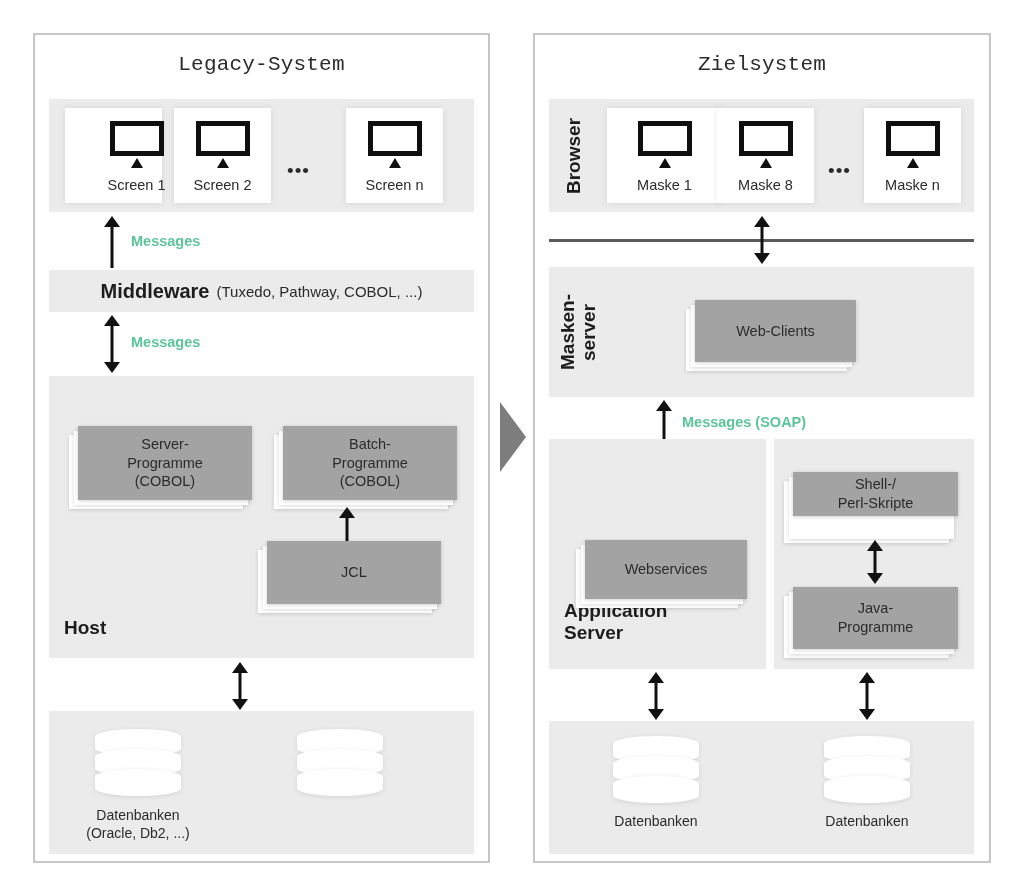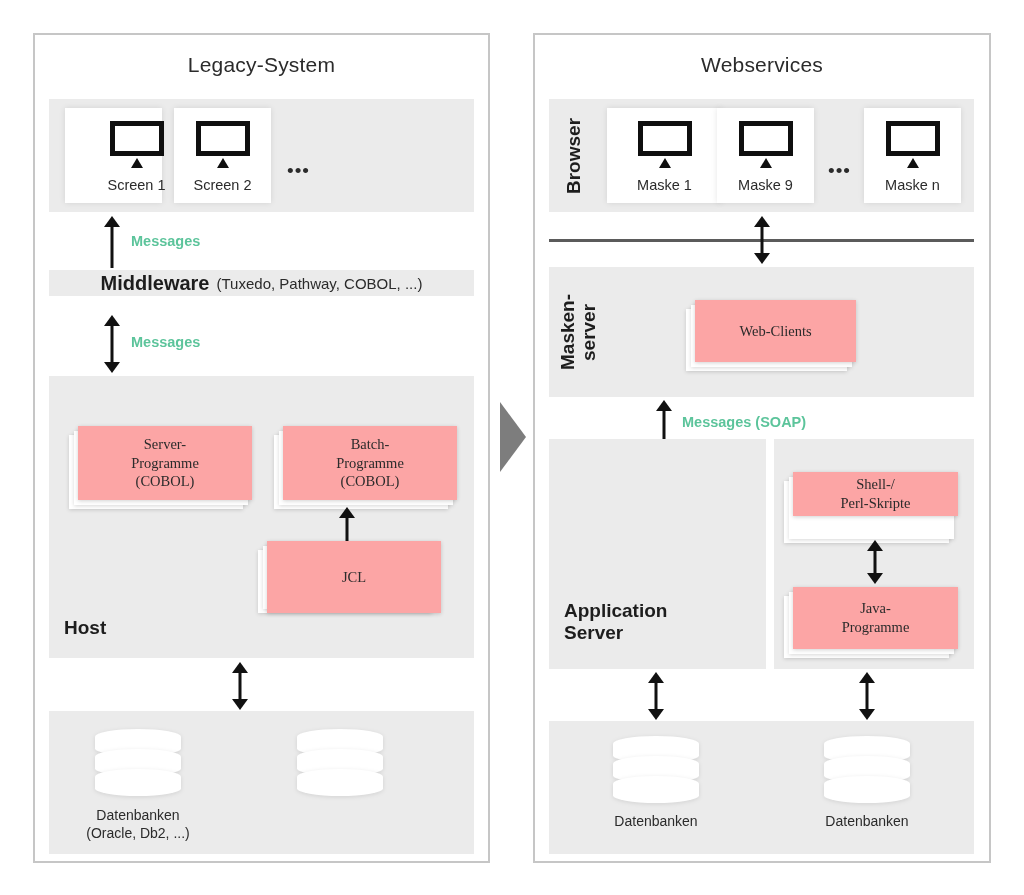"Legacy-System" .panel-title { font-family: none -> Liberation Mono, monospace }
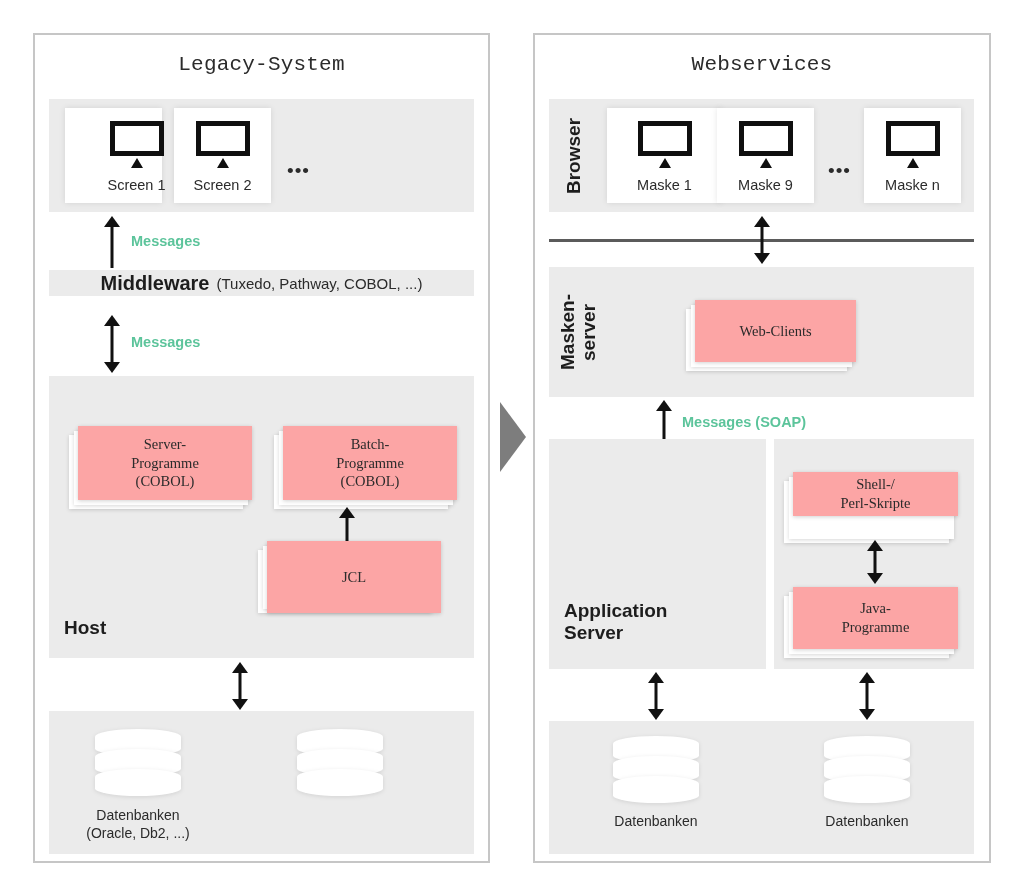"Webservices" div.panel-title { text: Webservices -> Zielsystem }
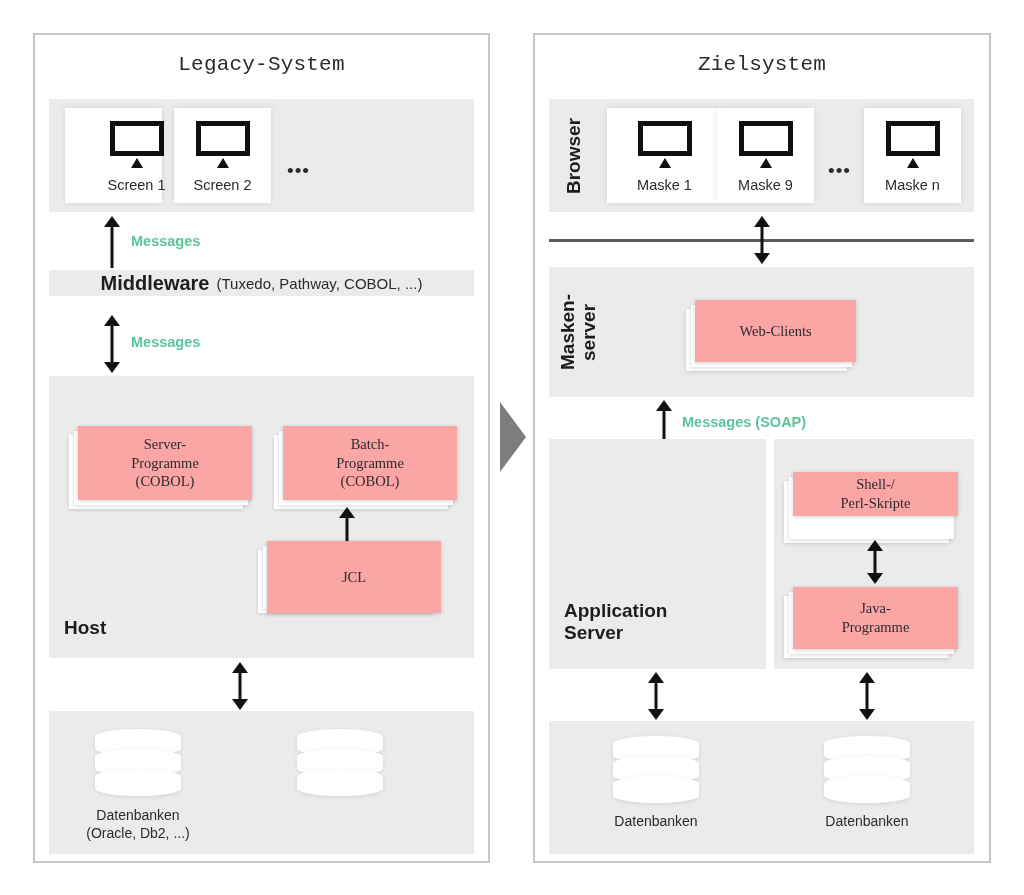"Screen n" div.tile { html: none -> <div> <span> <span></span> <span></span> </span> <span>Screen n</span> </div> }
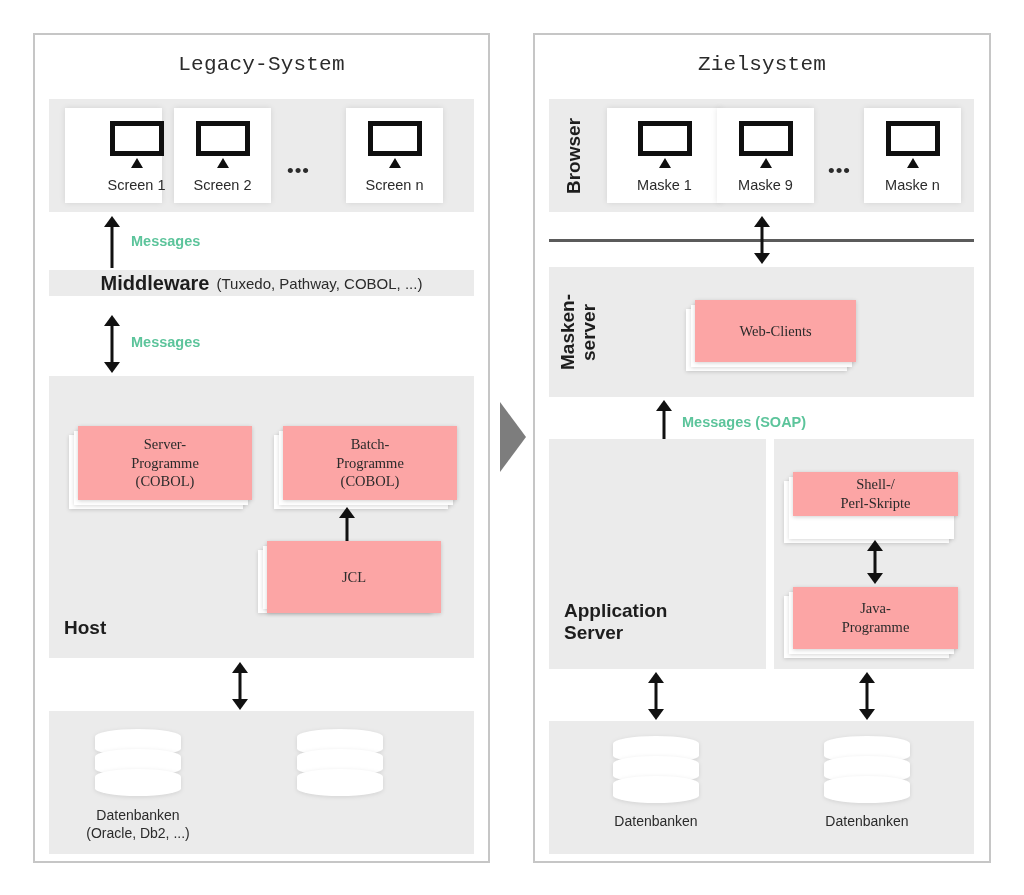"Maske 9" span.cap { text: 9 -> 8 }
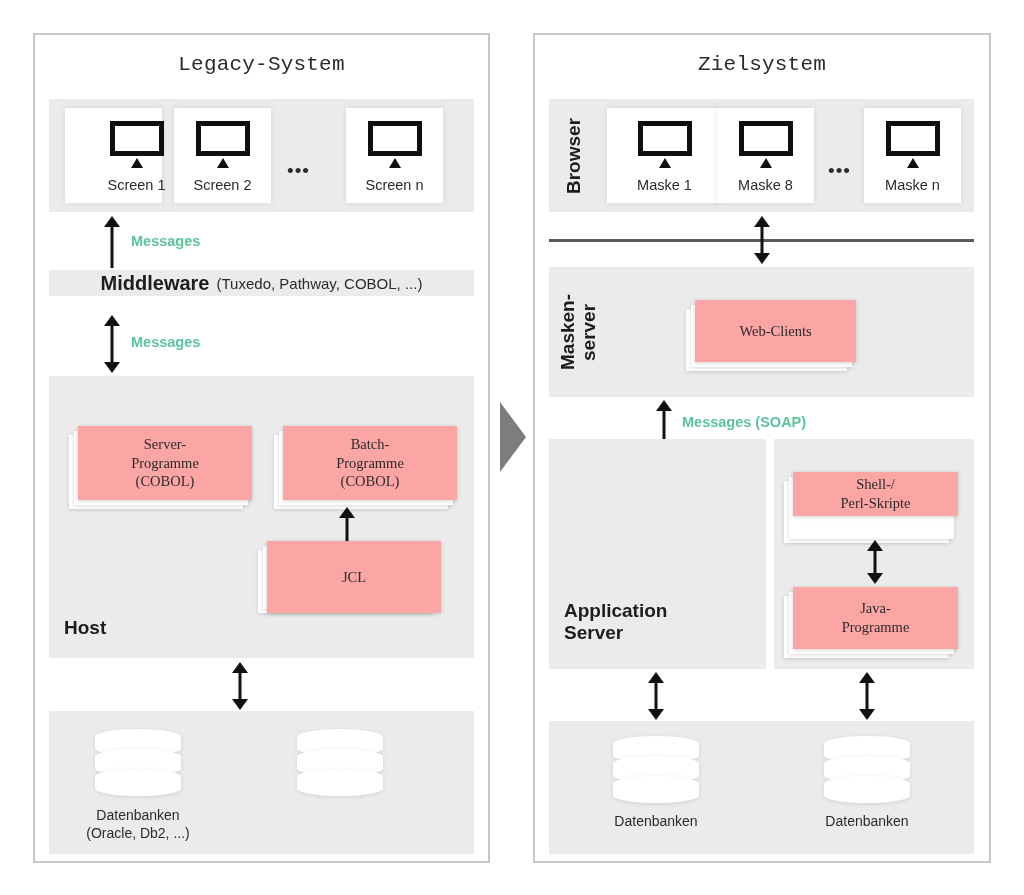"Middleware" div { height: 26px -> 42px }
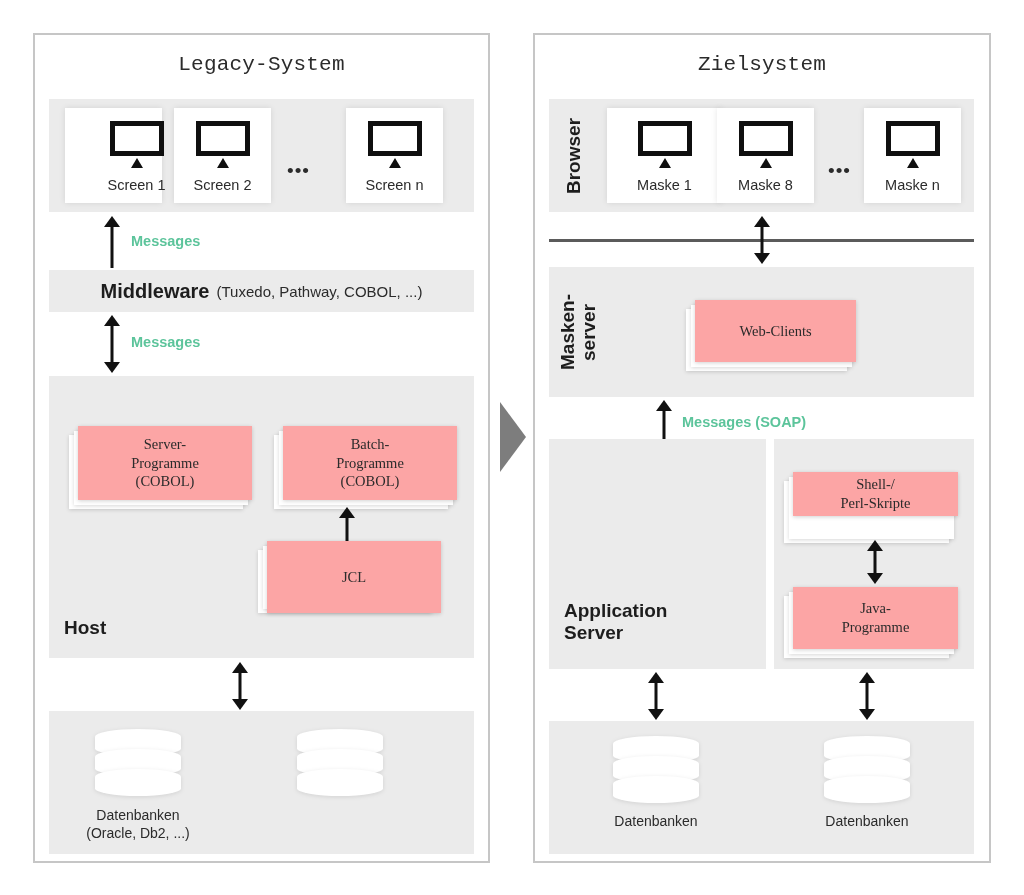"Web-Clients" .stack .face { background: #fca5a5 -> #a3a3a3; font-family: Liberation Serif, serif -> none }
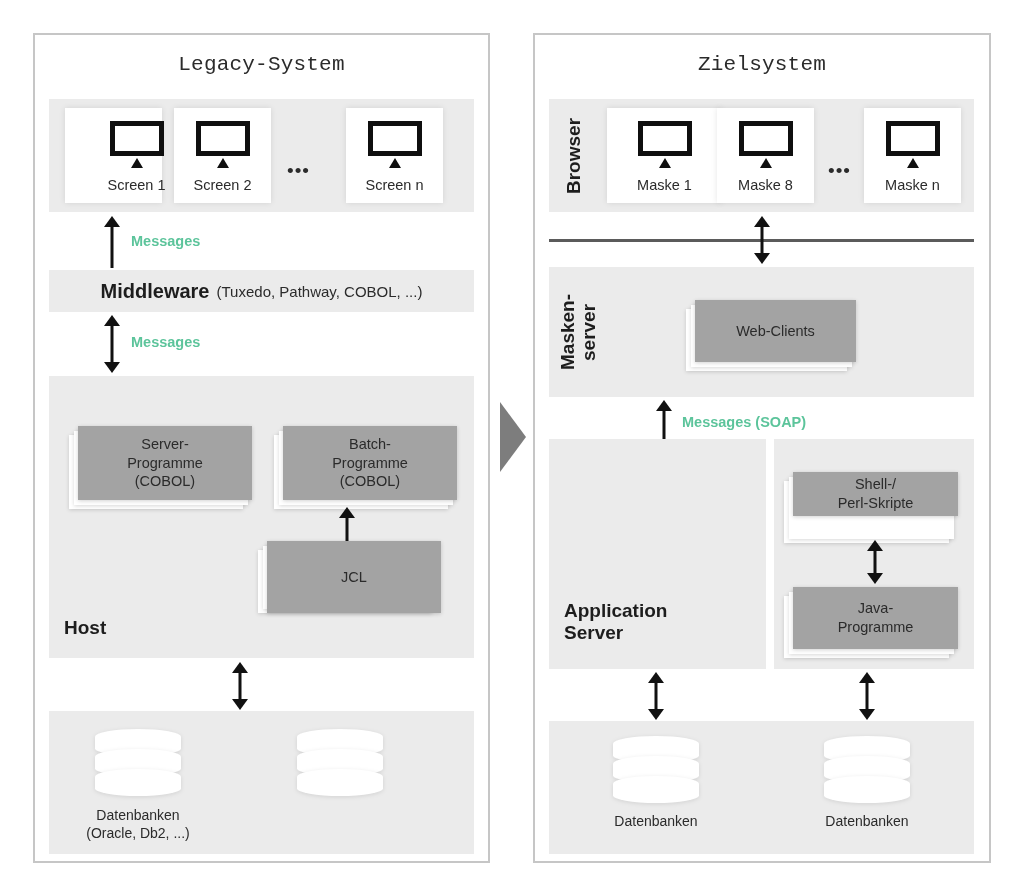"JCL" span.face { height: 72px -> 63px }
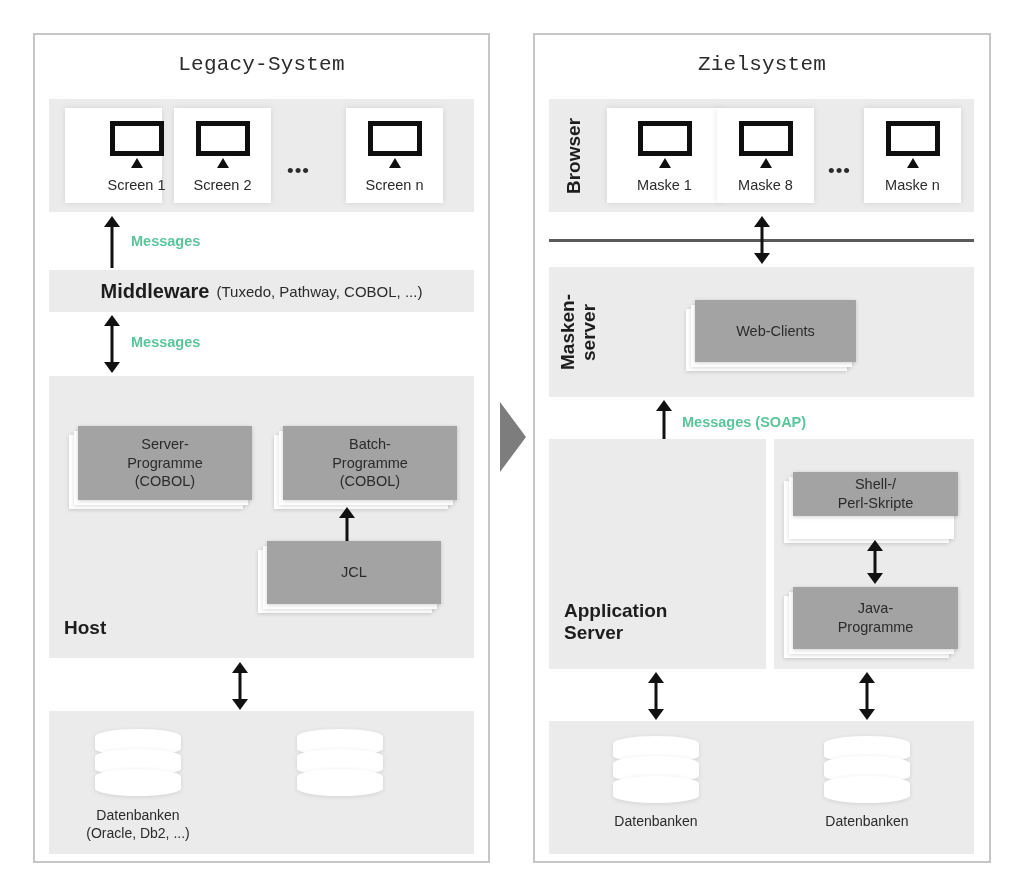"Webservices" div.stack { html: none -> <div> <span></span> <span></span> <span> <span>Webservices</span> </span> </div> }
